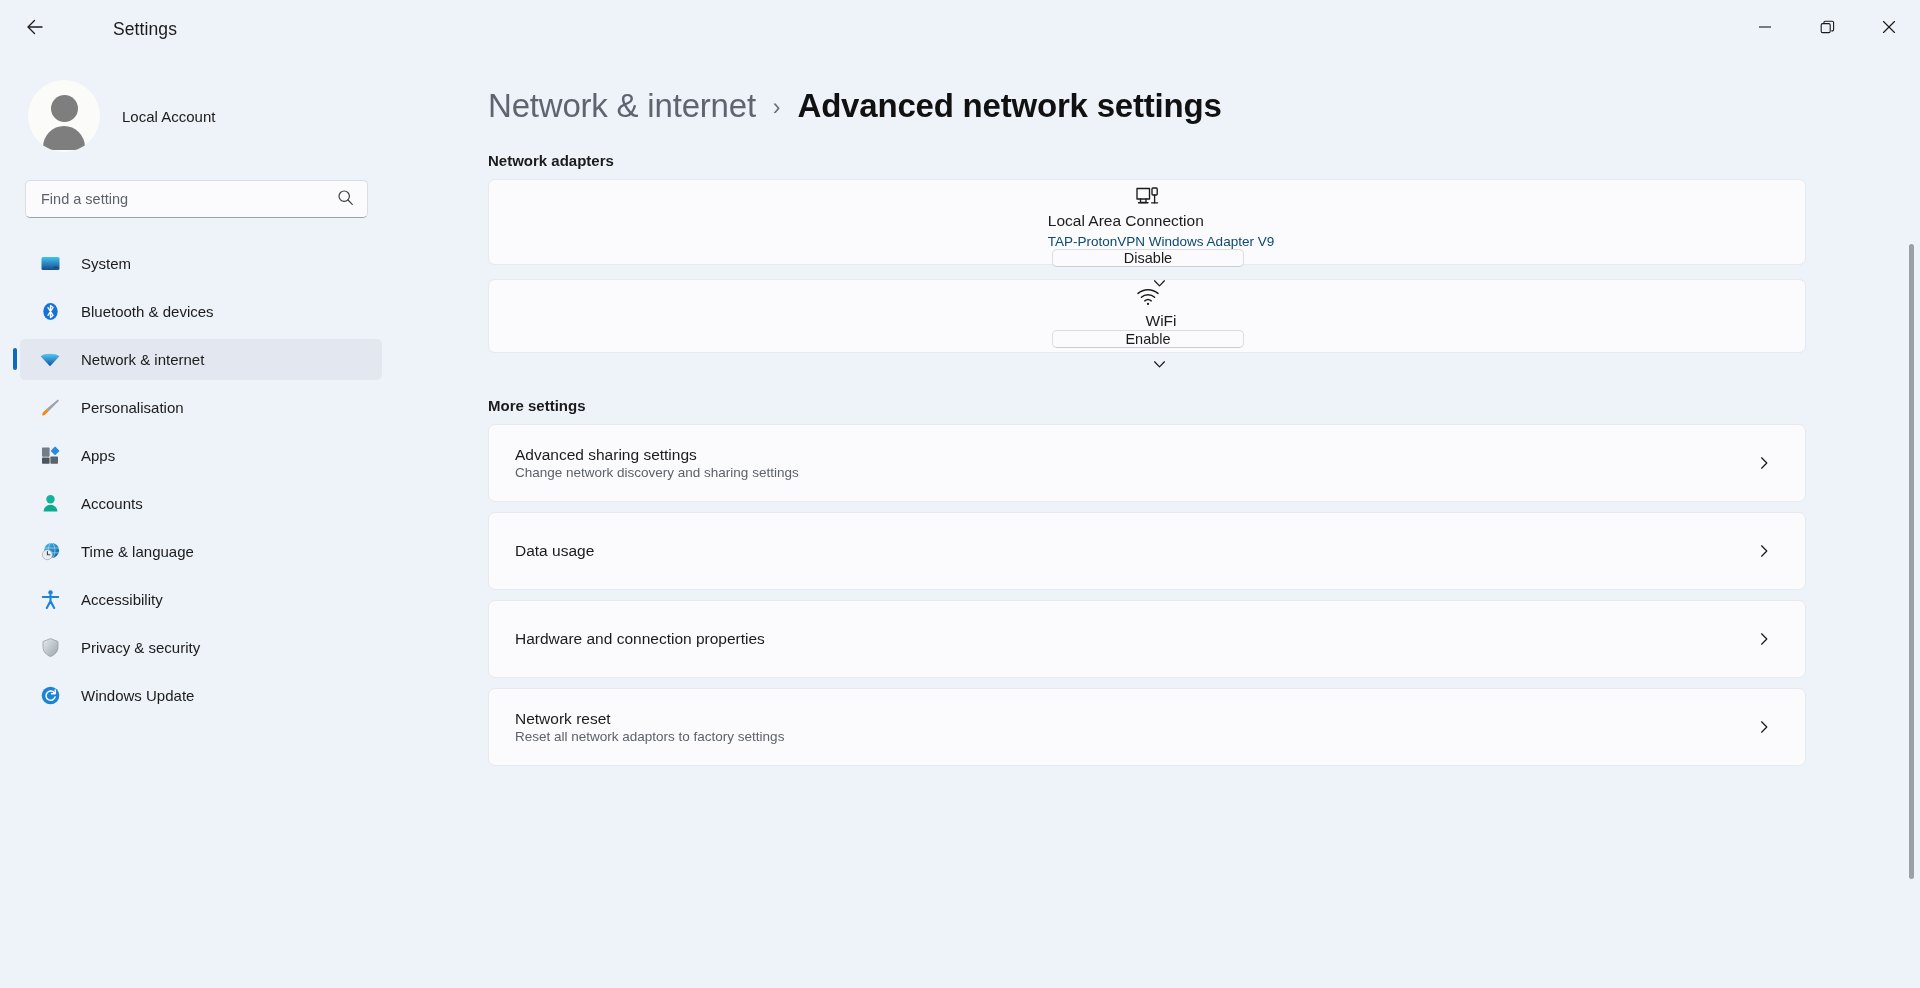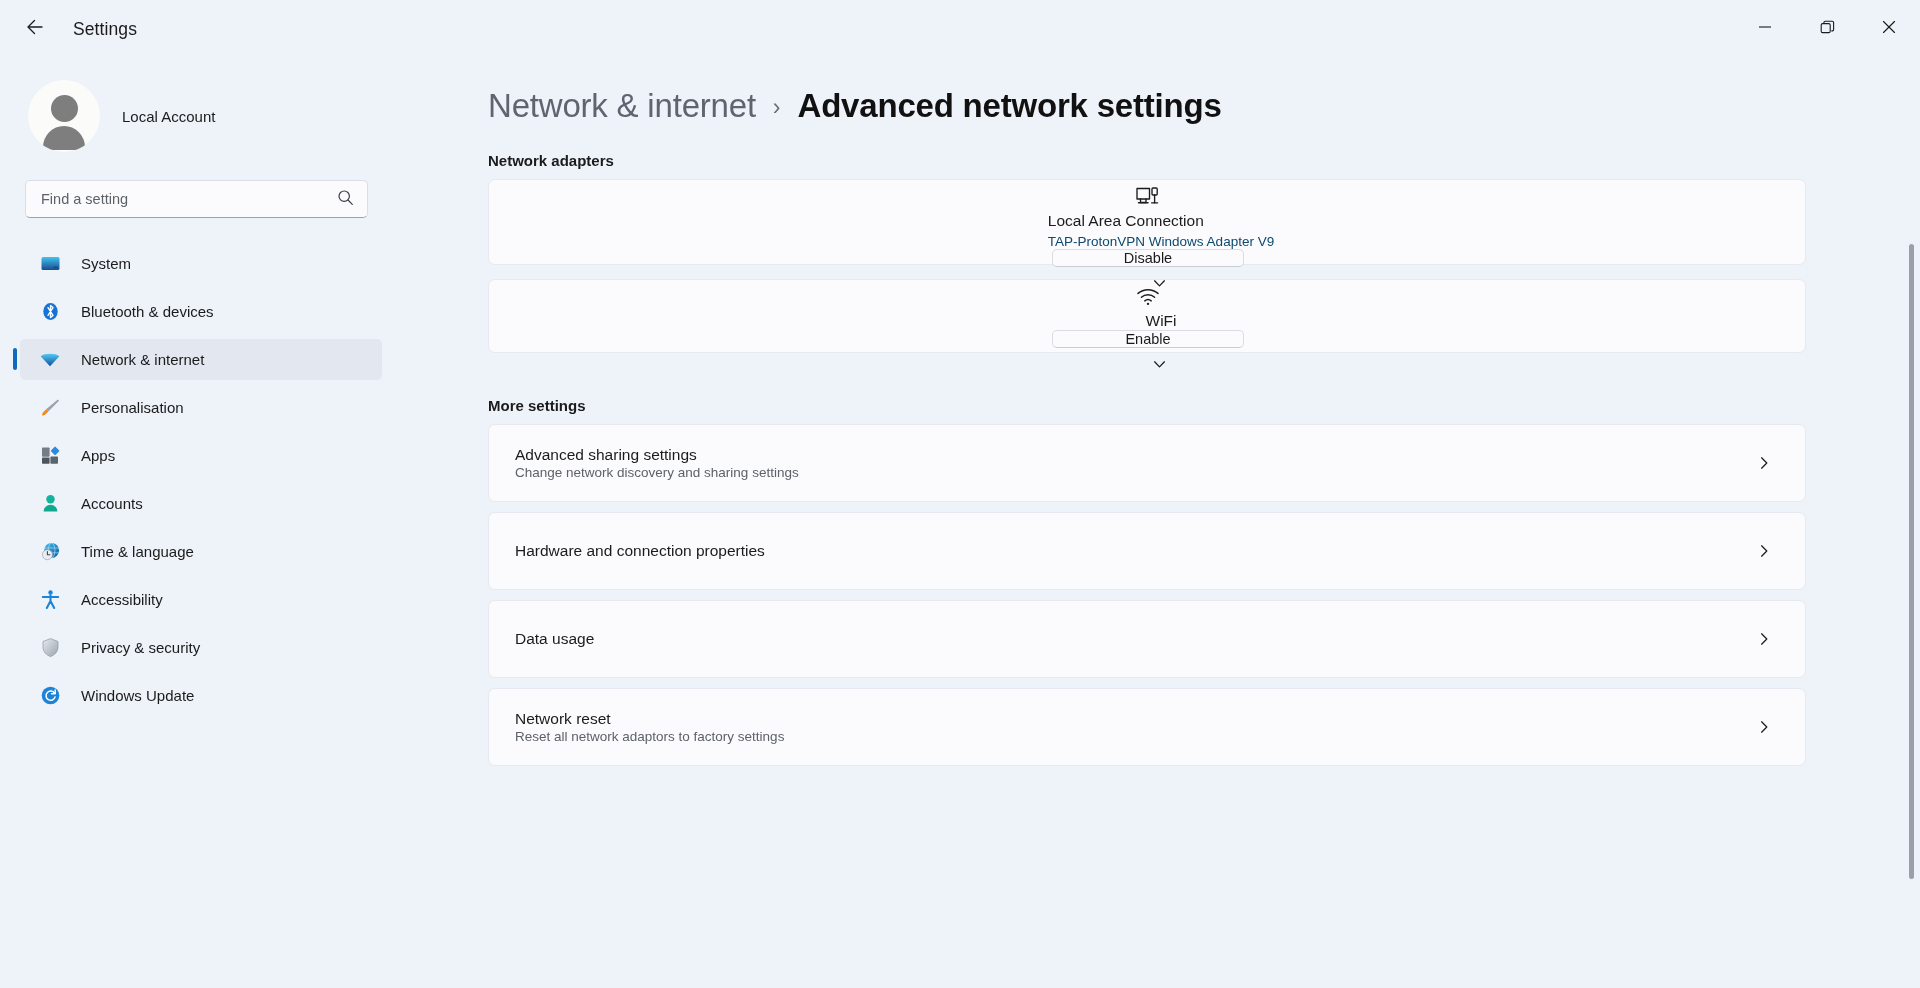"Settings" .titlebar { gap: none -> 40px }
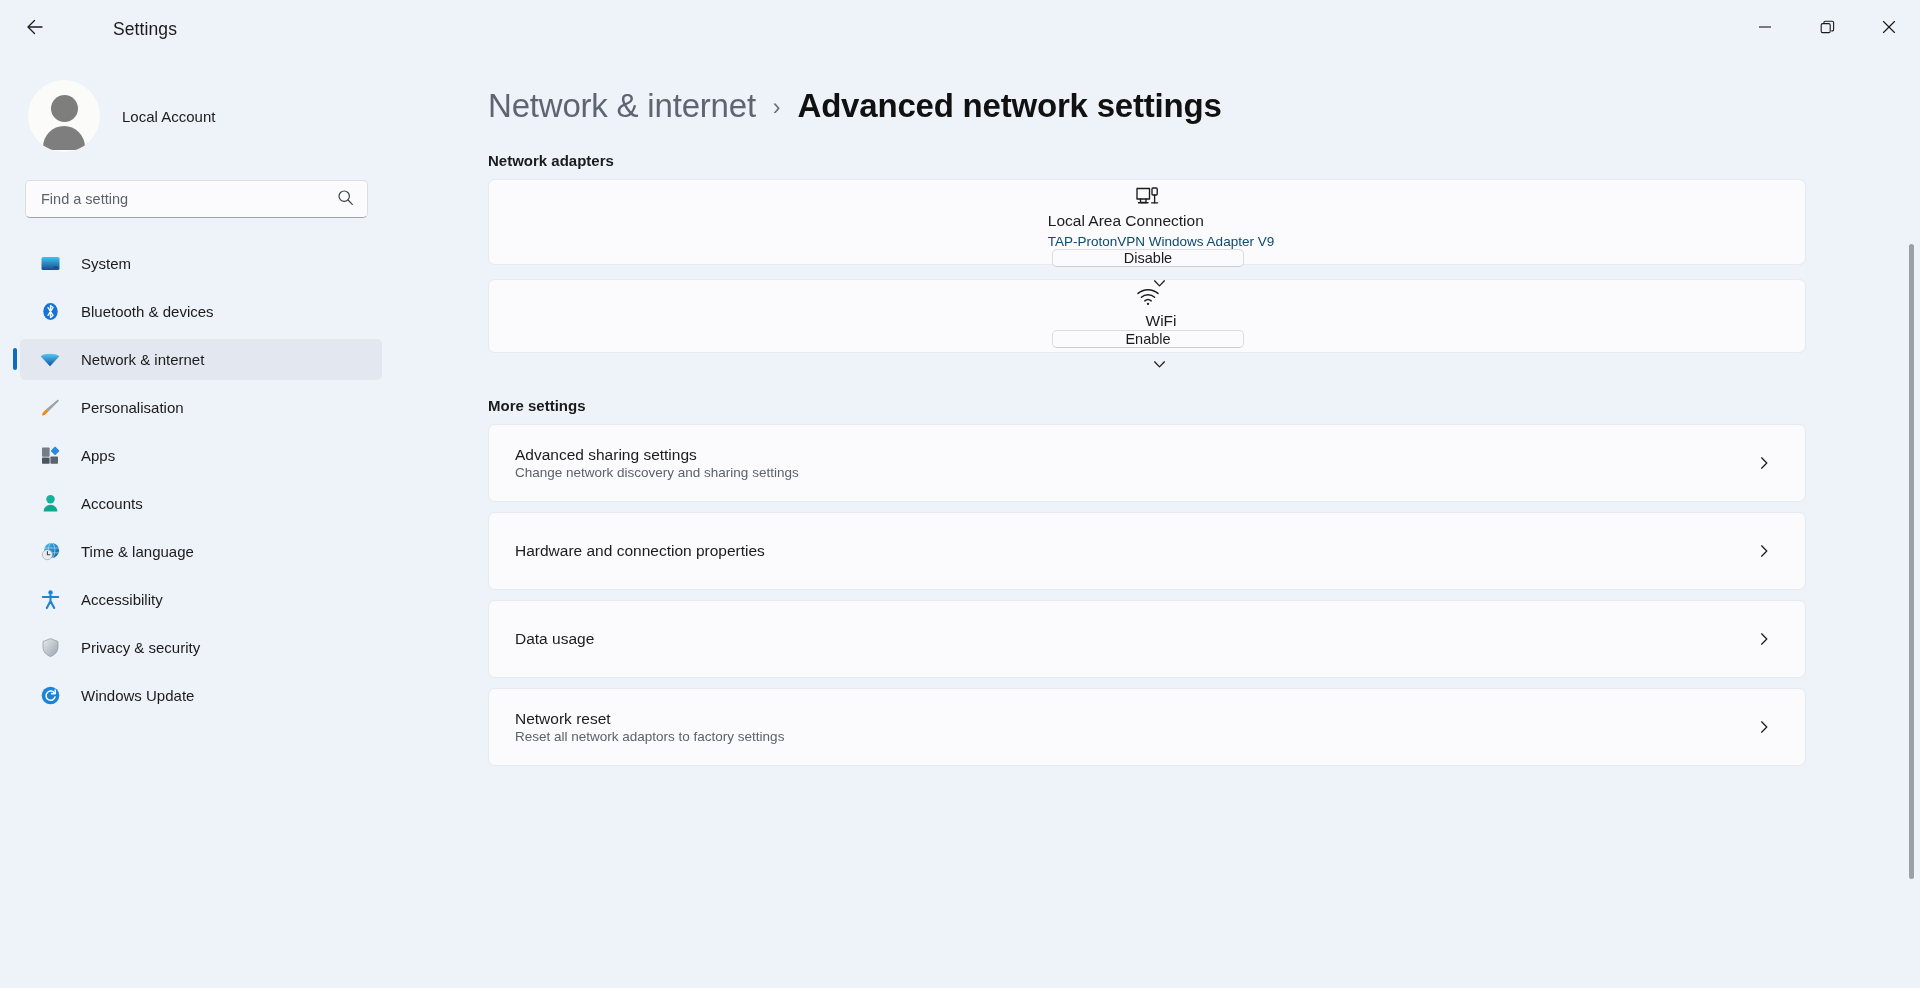"Hardware and connection properties" div.card { order: before "Data usage" -> after "Data usage" }
